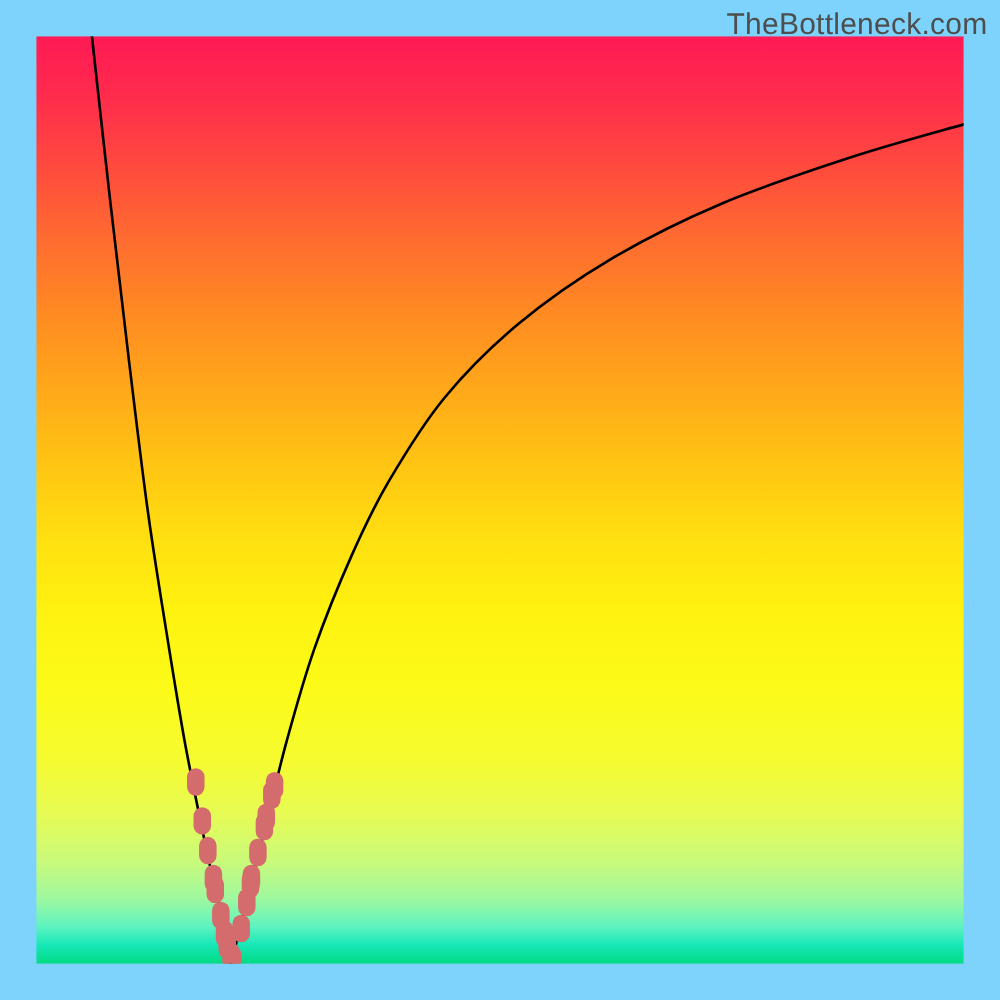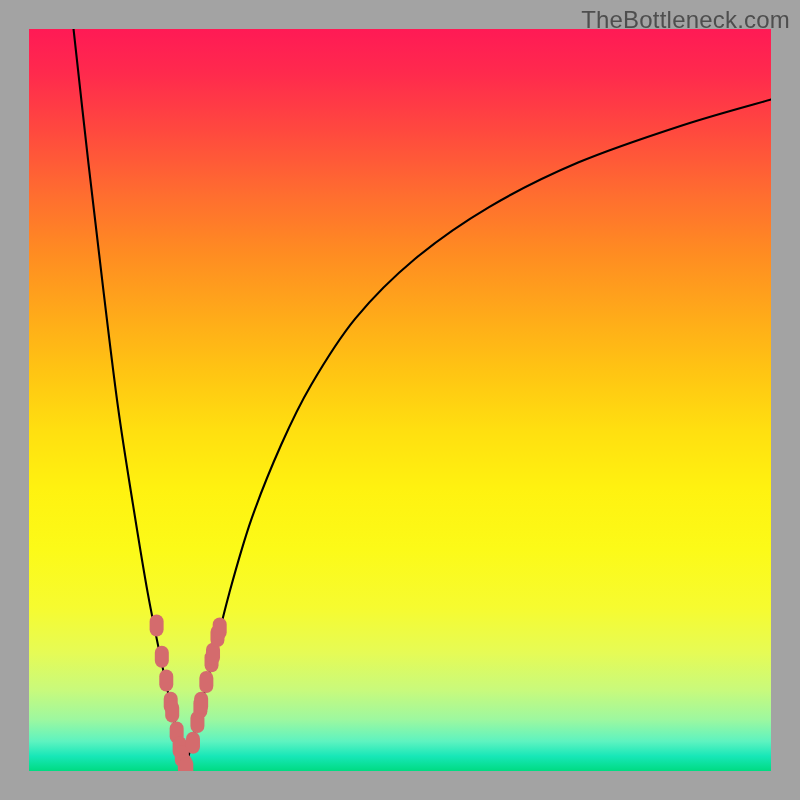"TheBottleneck.com" .frame { background: #a3a3a3 -> #7dd3fc }
